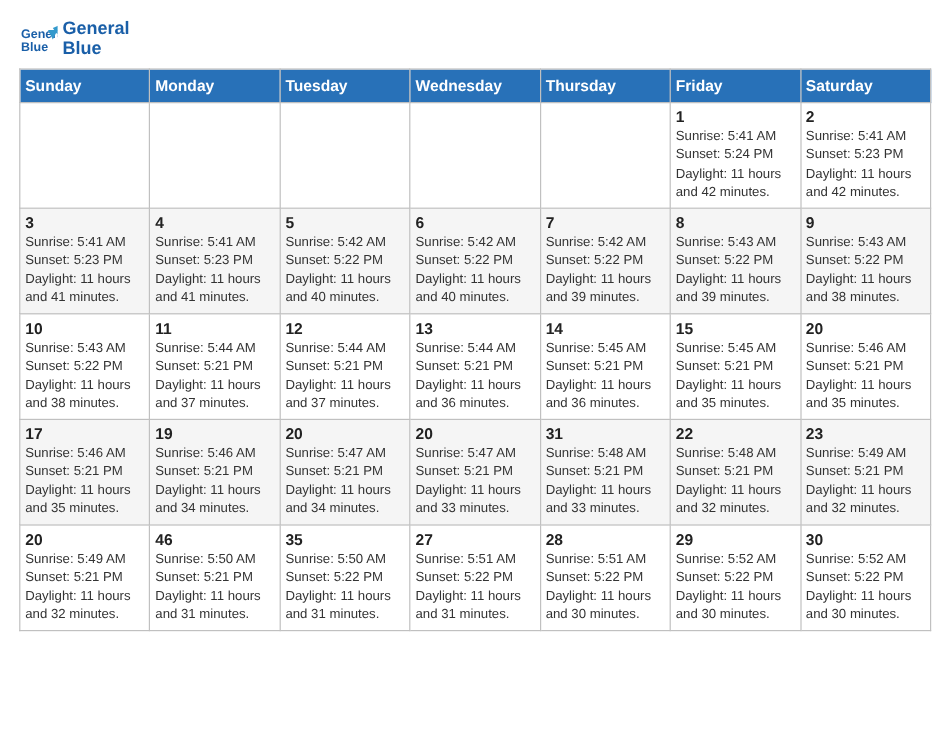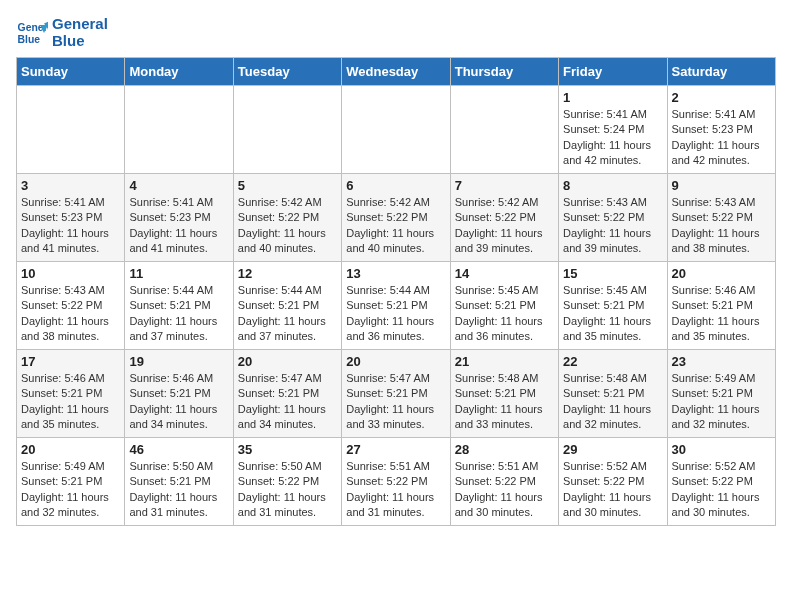"21" span.day-num { text: 21 -> 31 }
